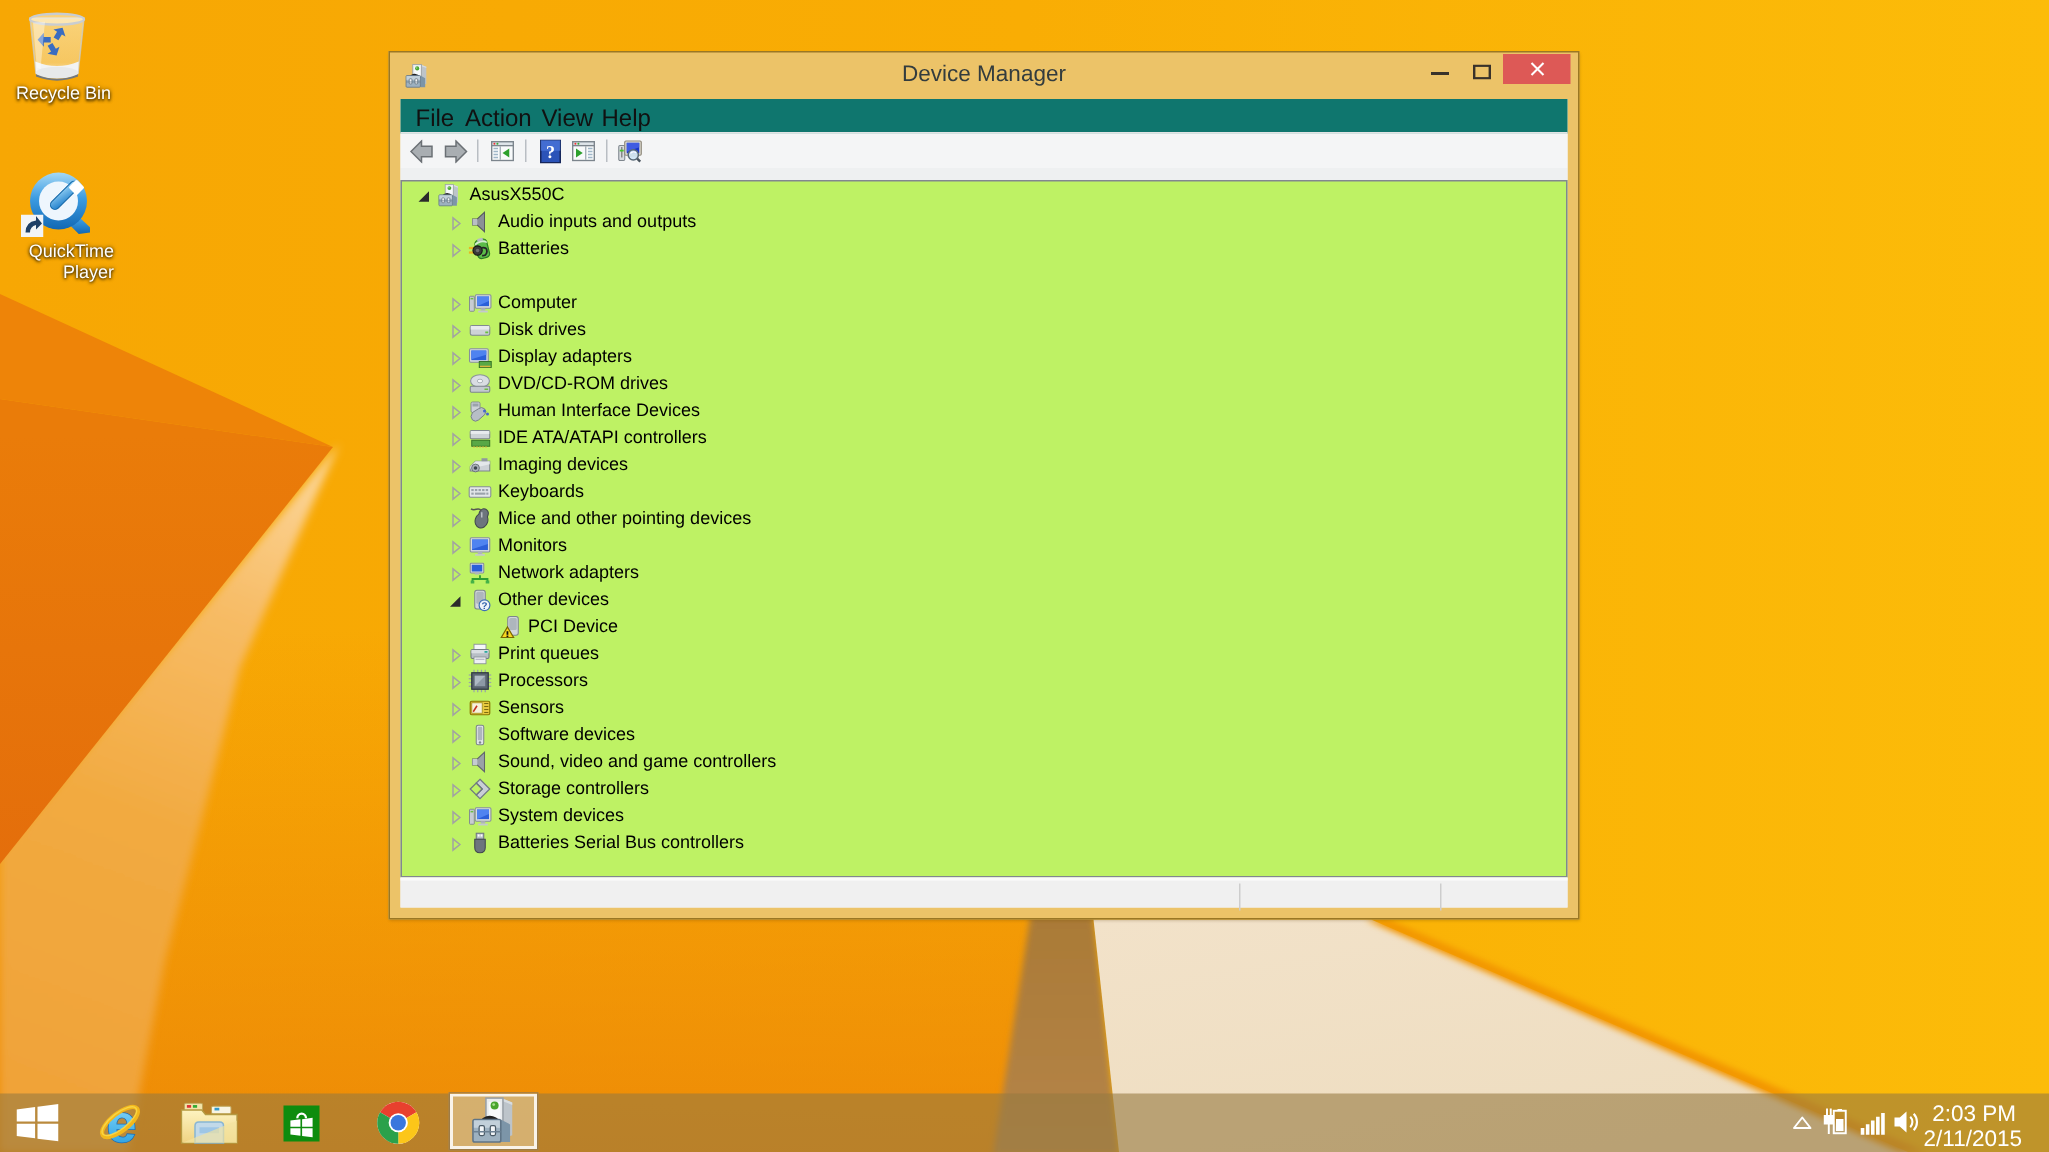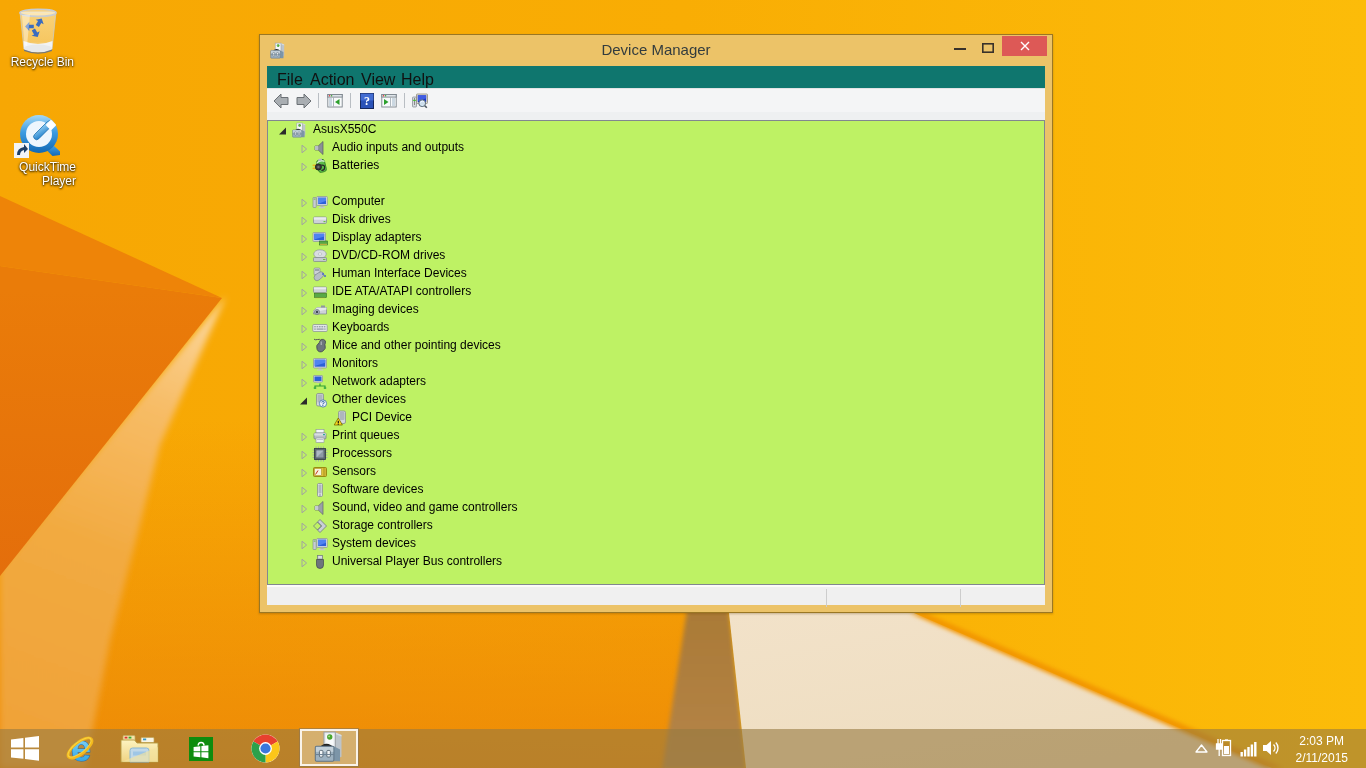"Universal Player Bus controllers" span.lbl { text: Universal Player -> Batteries Serial }
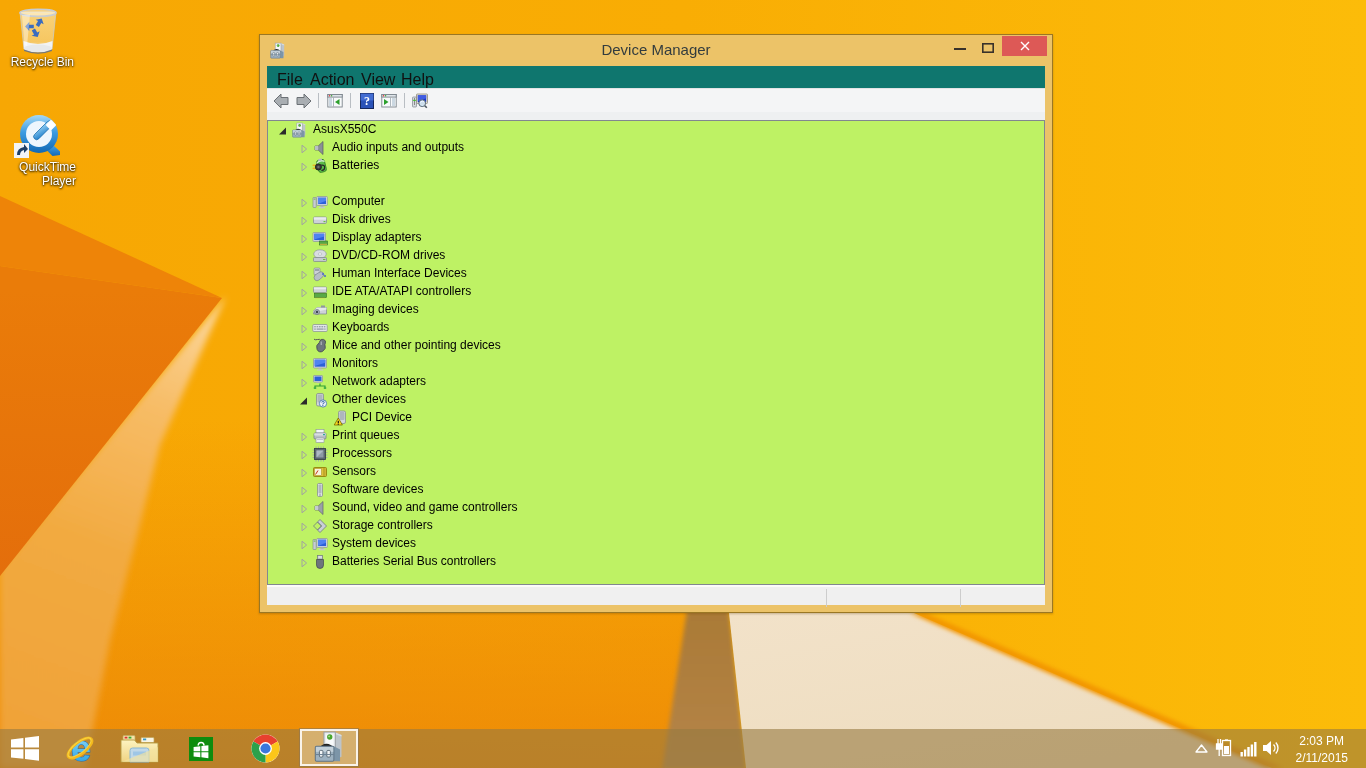"2:03 PM" .tray { font-size: 12px -> 15px }
